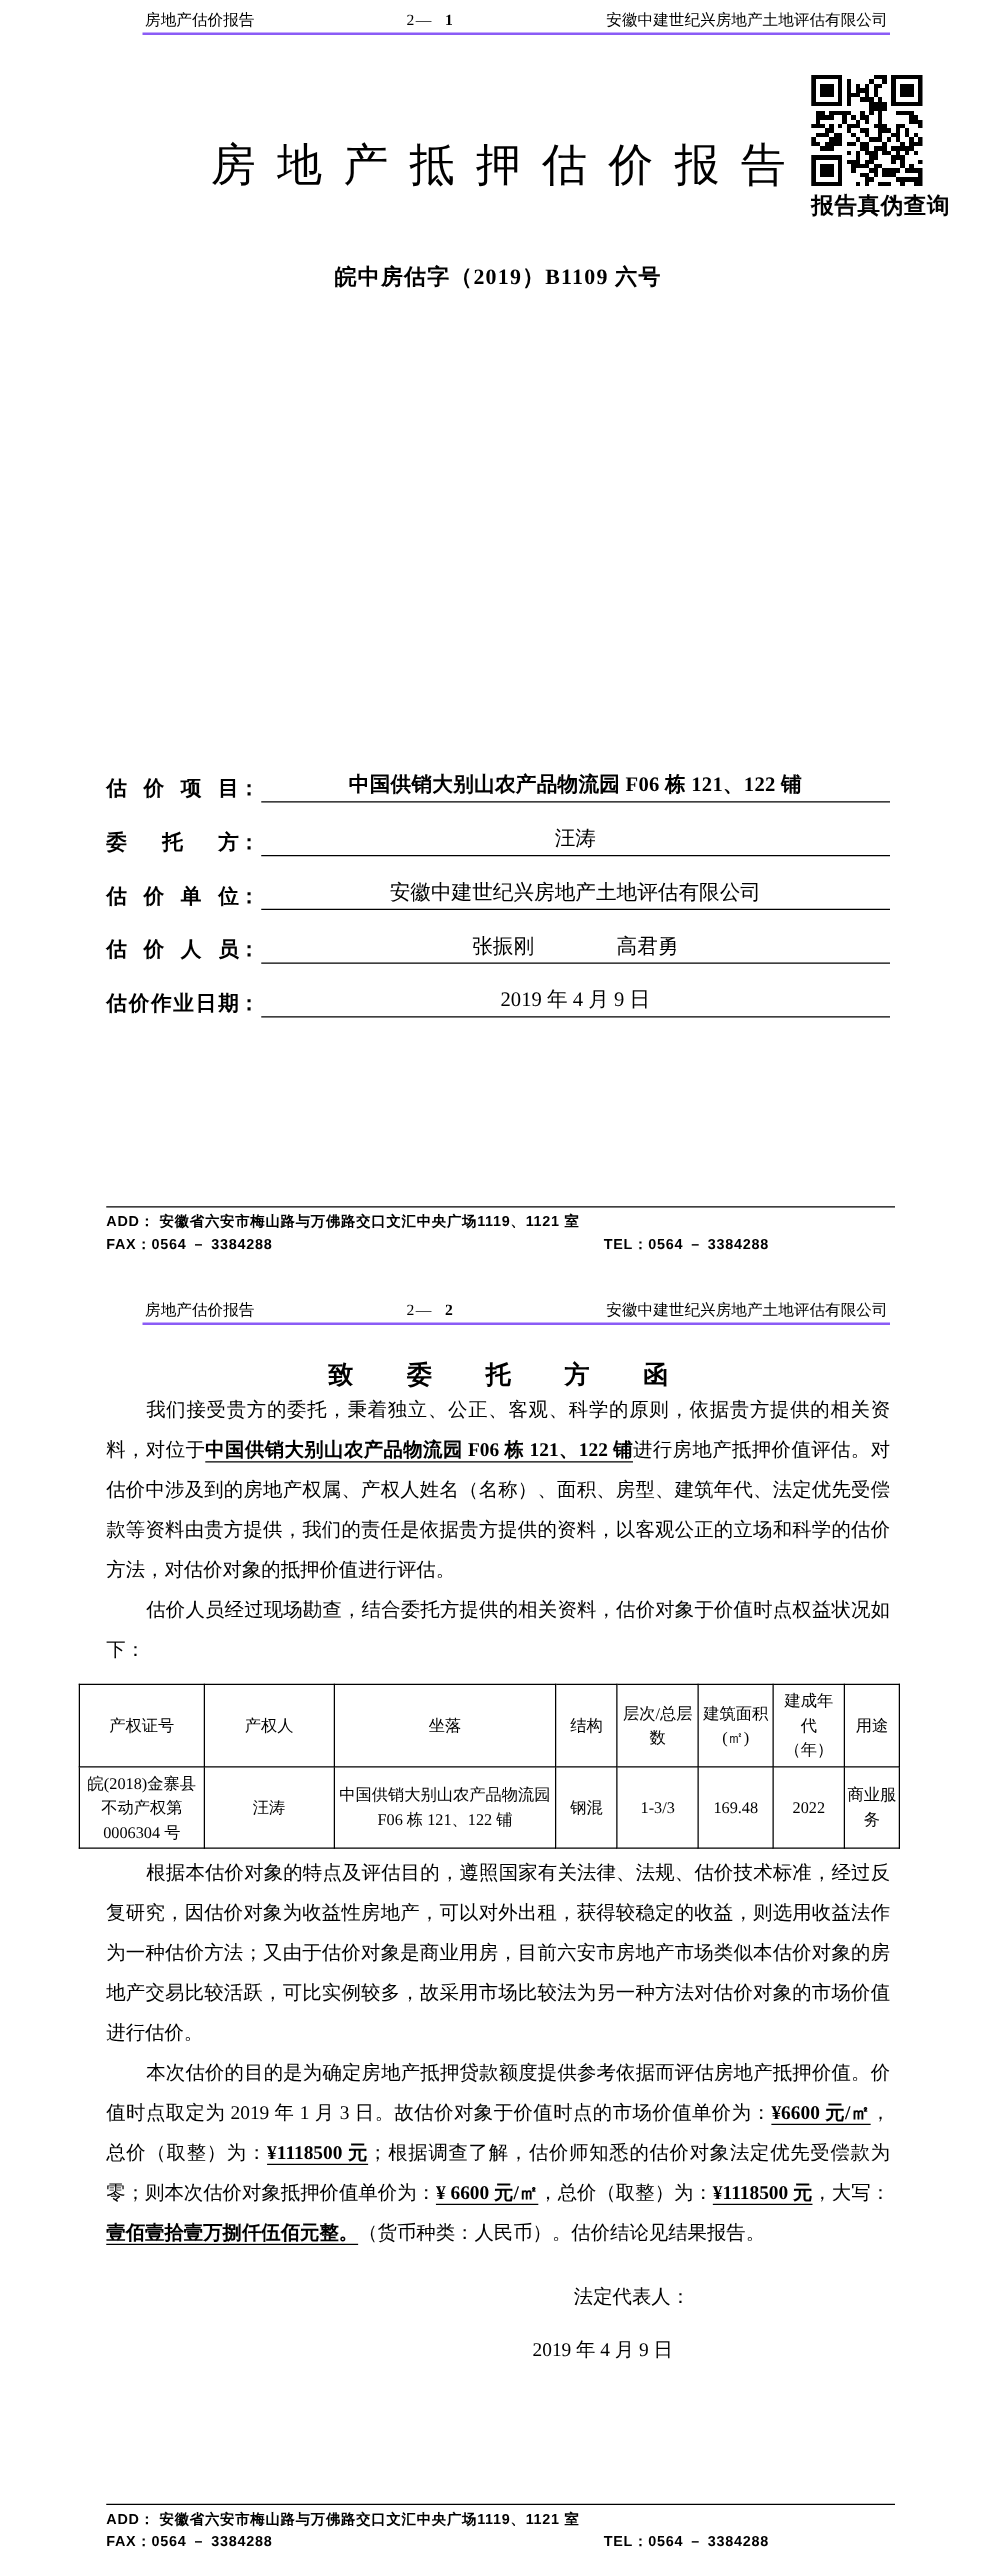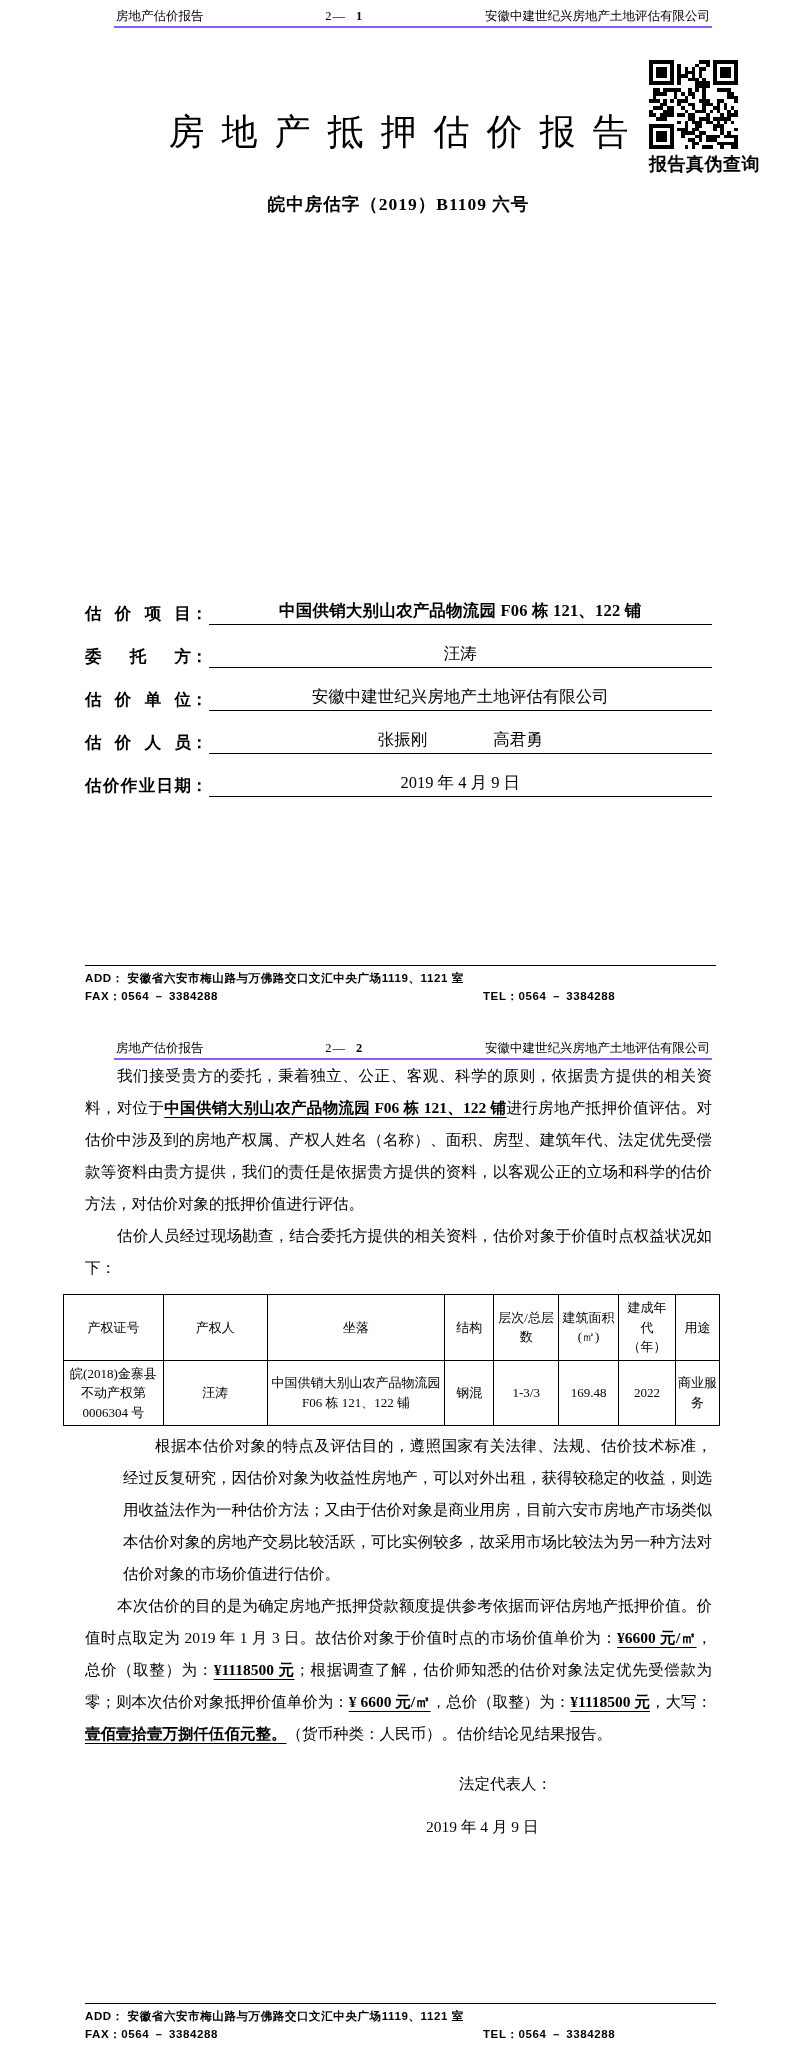"皖中房估字（2019）B1109 六号" .doc-no { margin-top: 35px -> 52px }
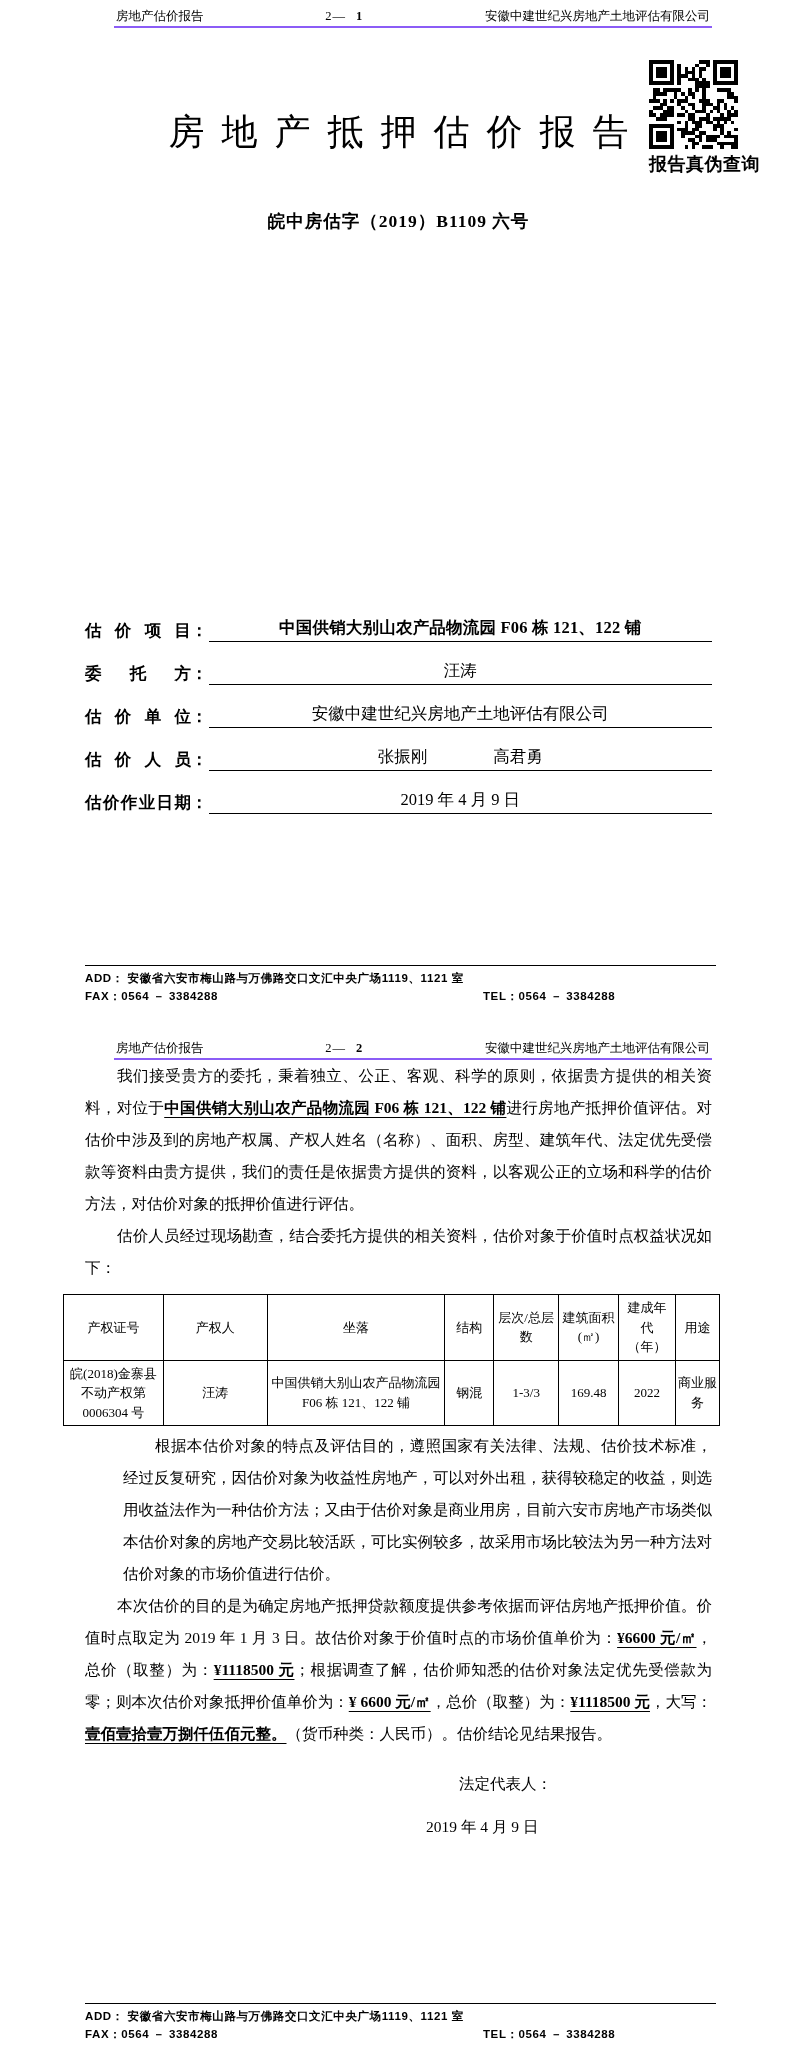"致 委 托 方 函" div.letter-title { html: none -> <div>致 委 托 方 函</div> }
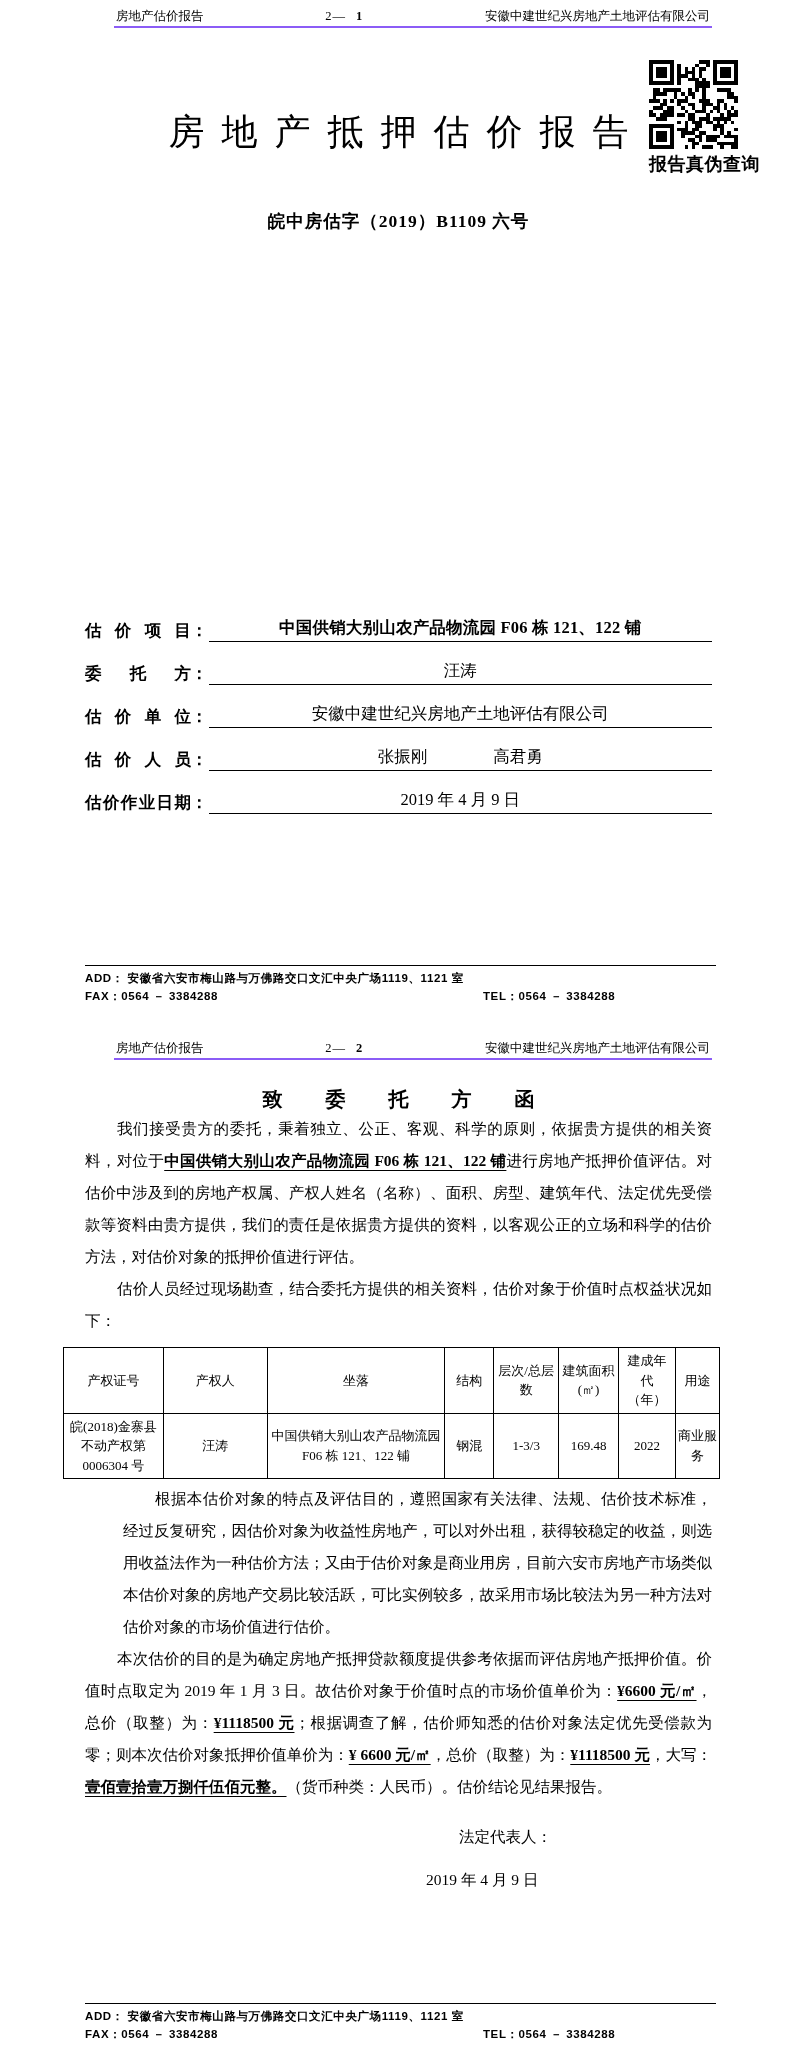"根据本估价对象的特点及评估目的，遵照国家有关法律、法规、估价技术标准，经过反复研" p.para { margin-left: 38px -> none }
